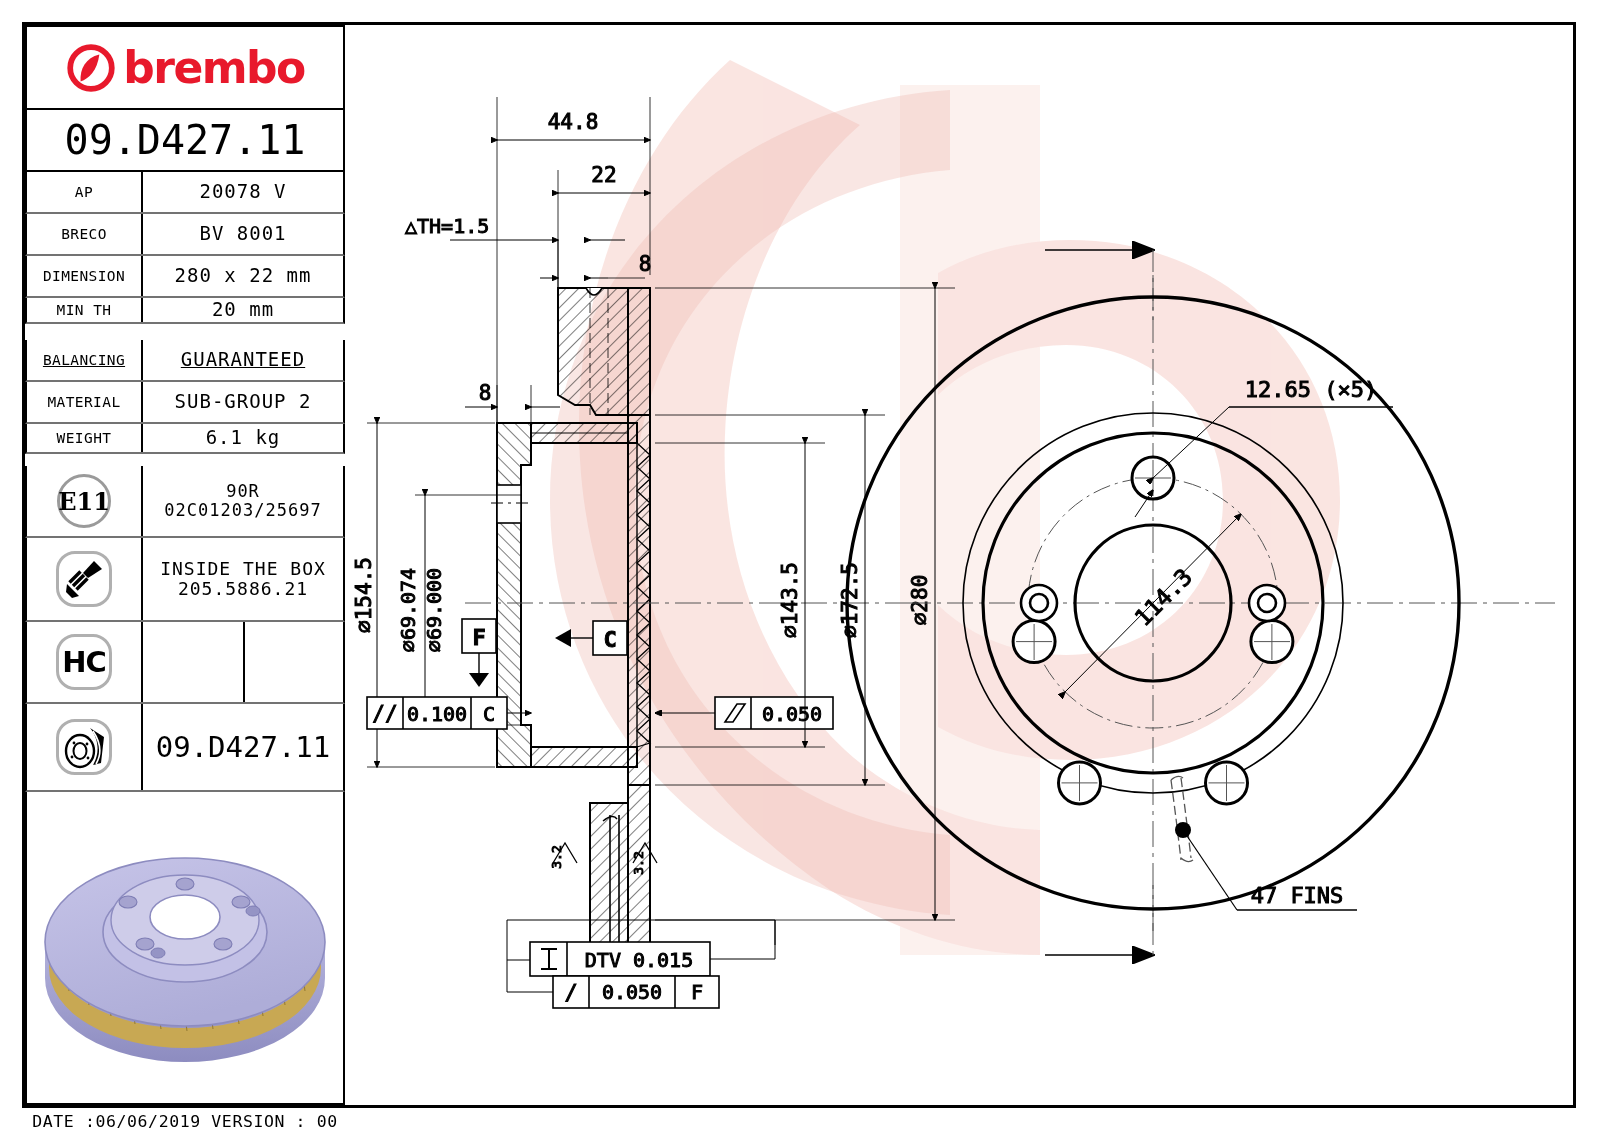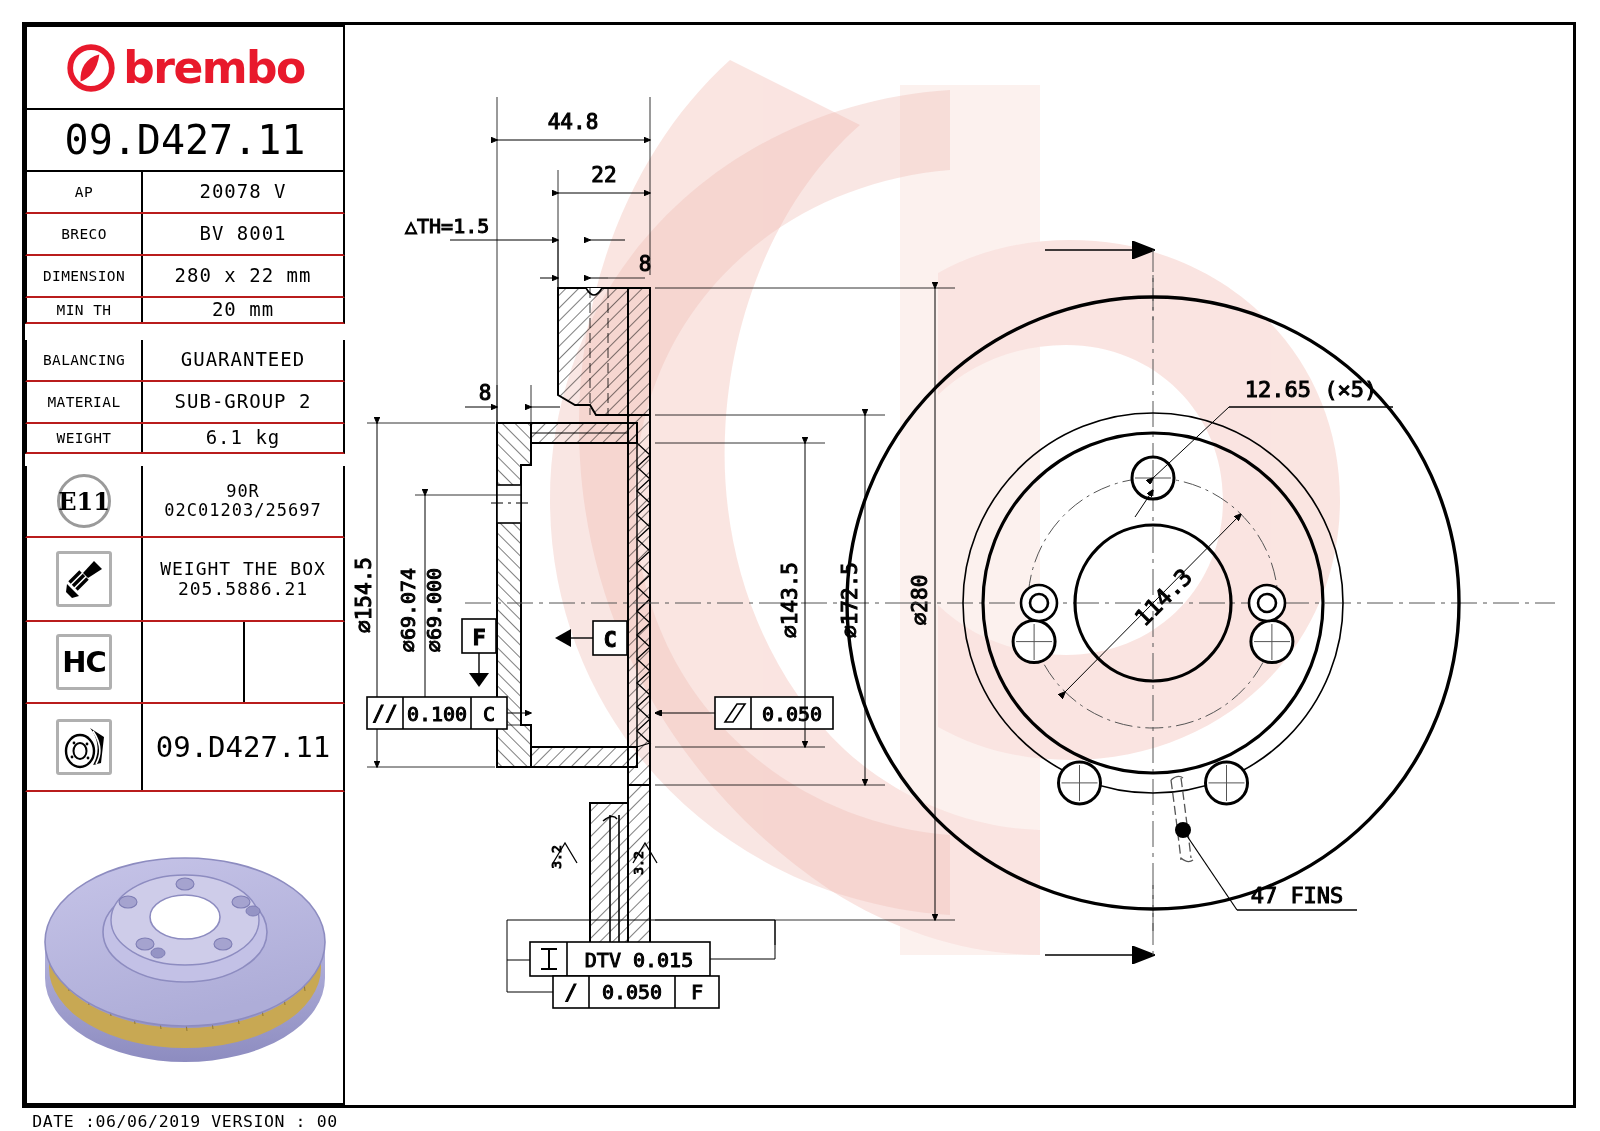"AP" .trow { border-bottom: 2px solid #b91c1c -> 2px solid #737373 }
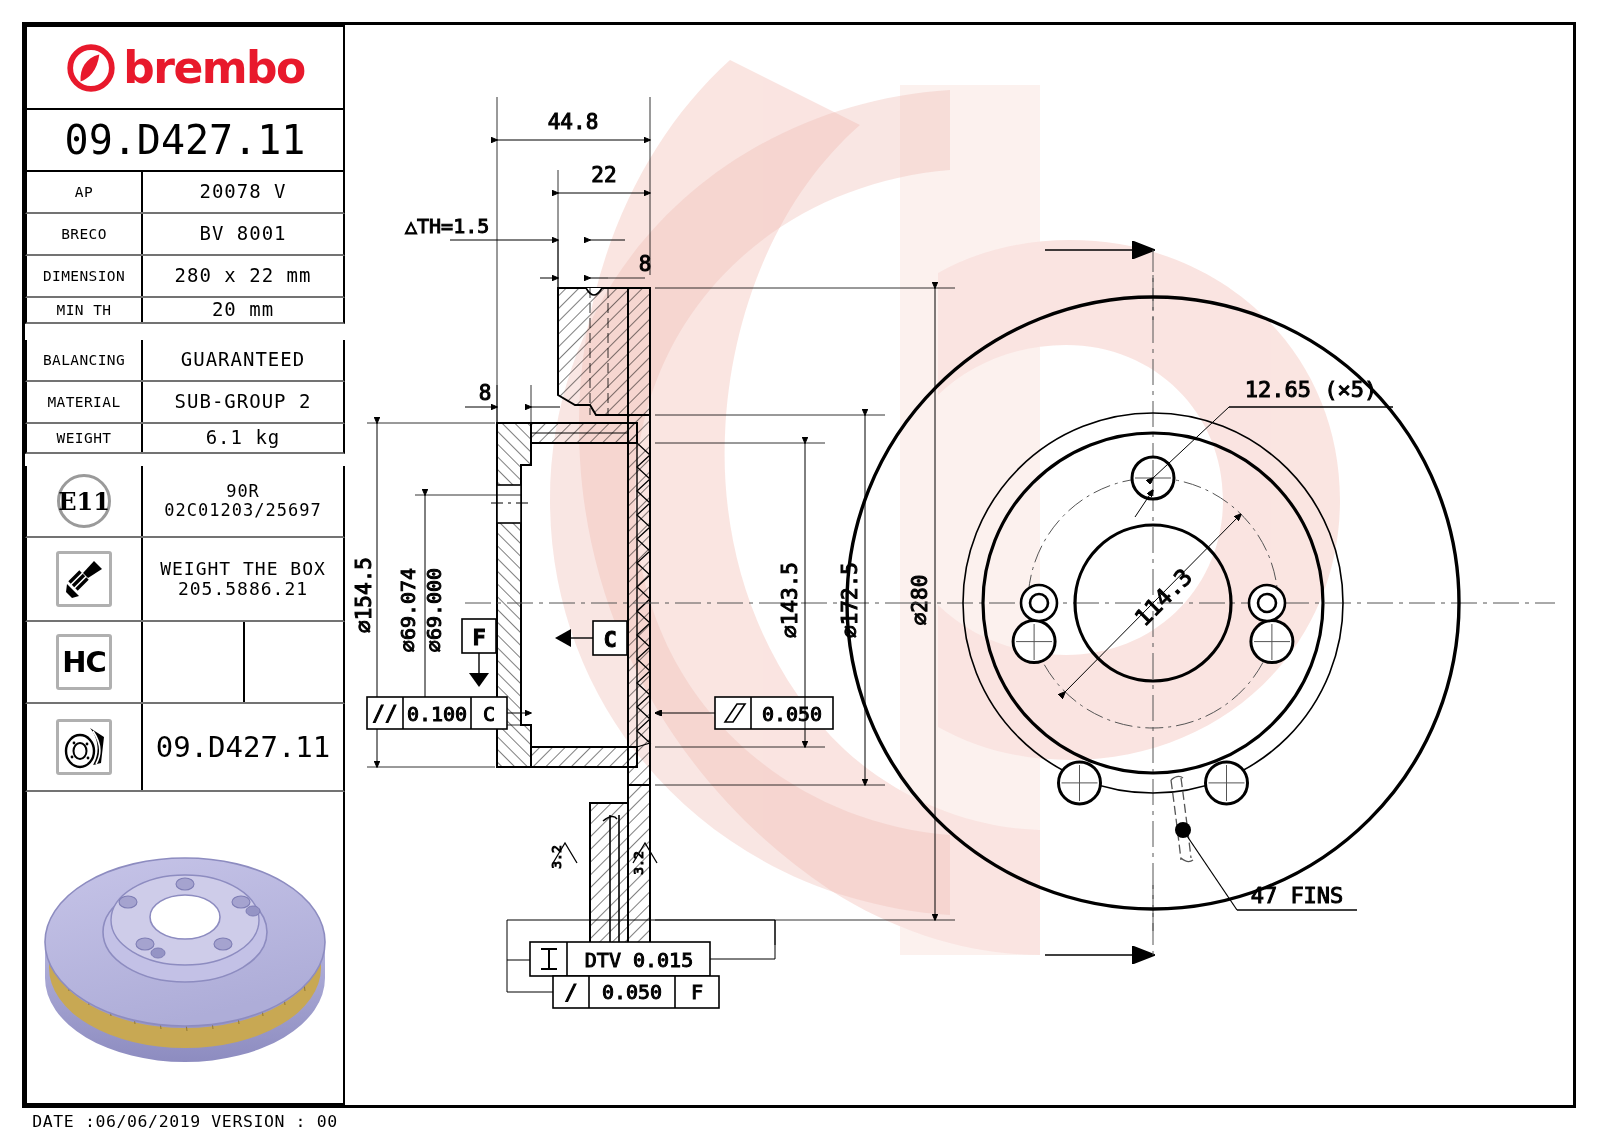"BALANCING" div.trow { text-decoration: none -> underline }
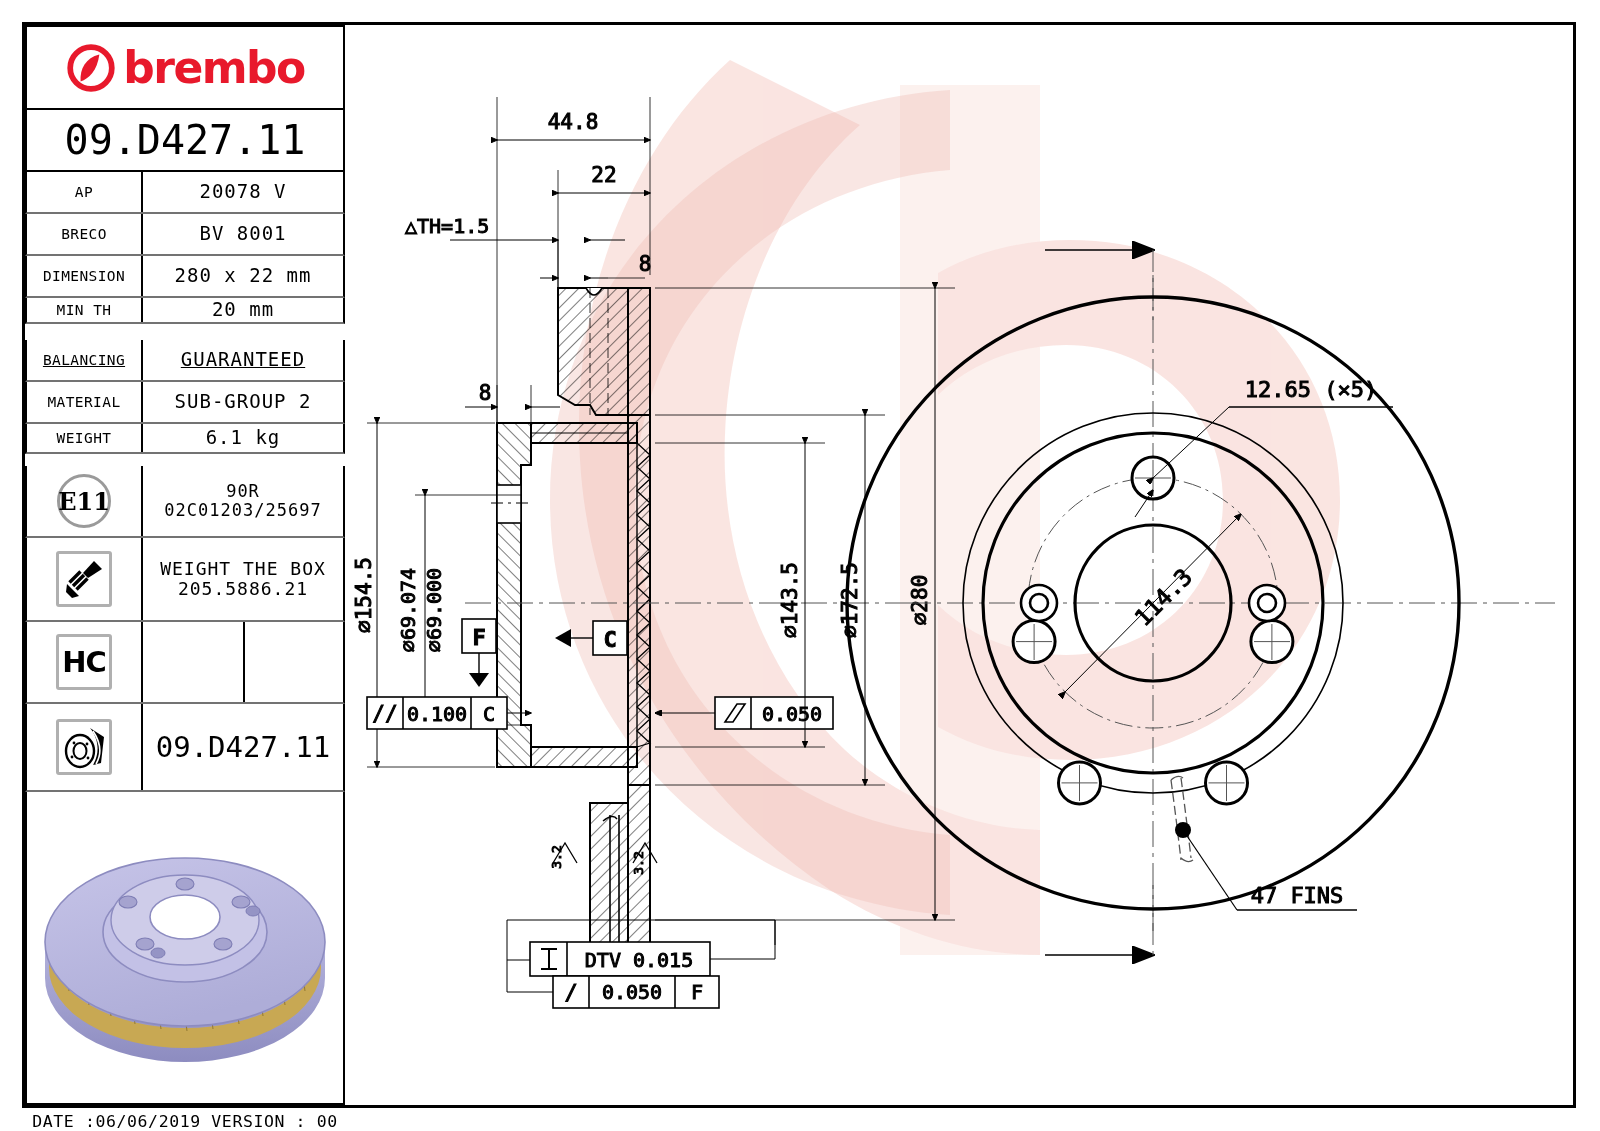"WEIGHT THE BOX" div { text: WEIGHT -> INSIDE }
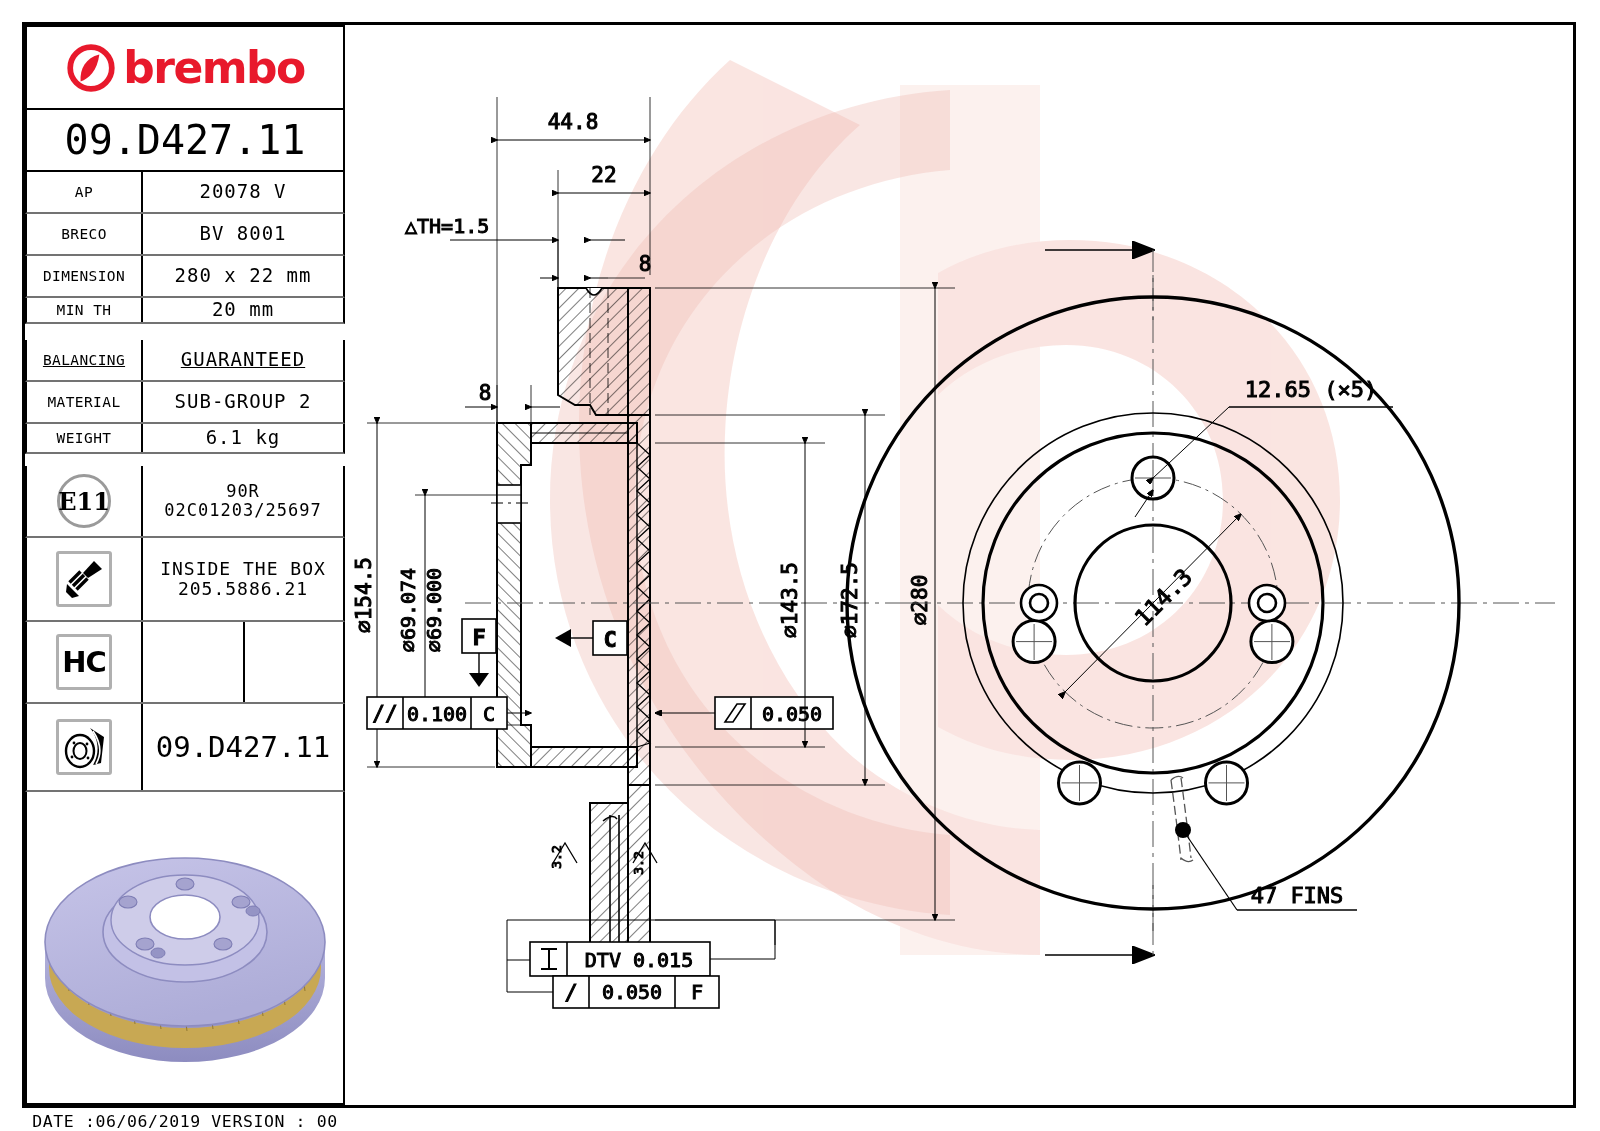"HC" .sqicon { border-radius: 3px -> 19px }
